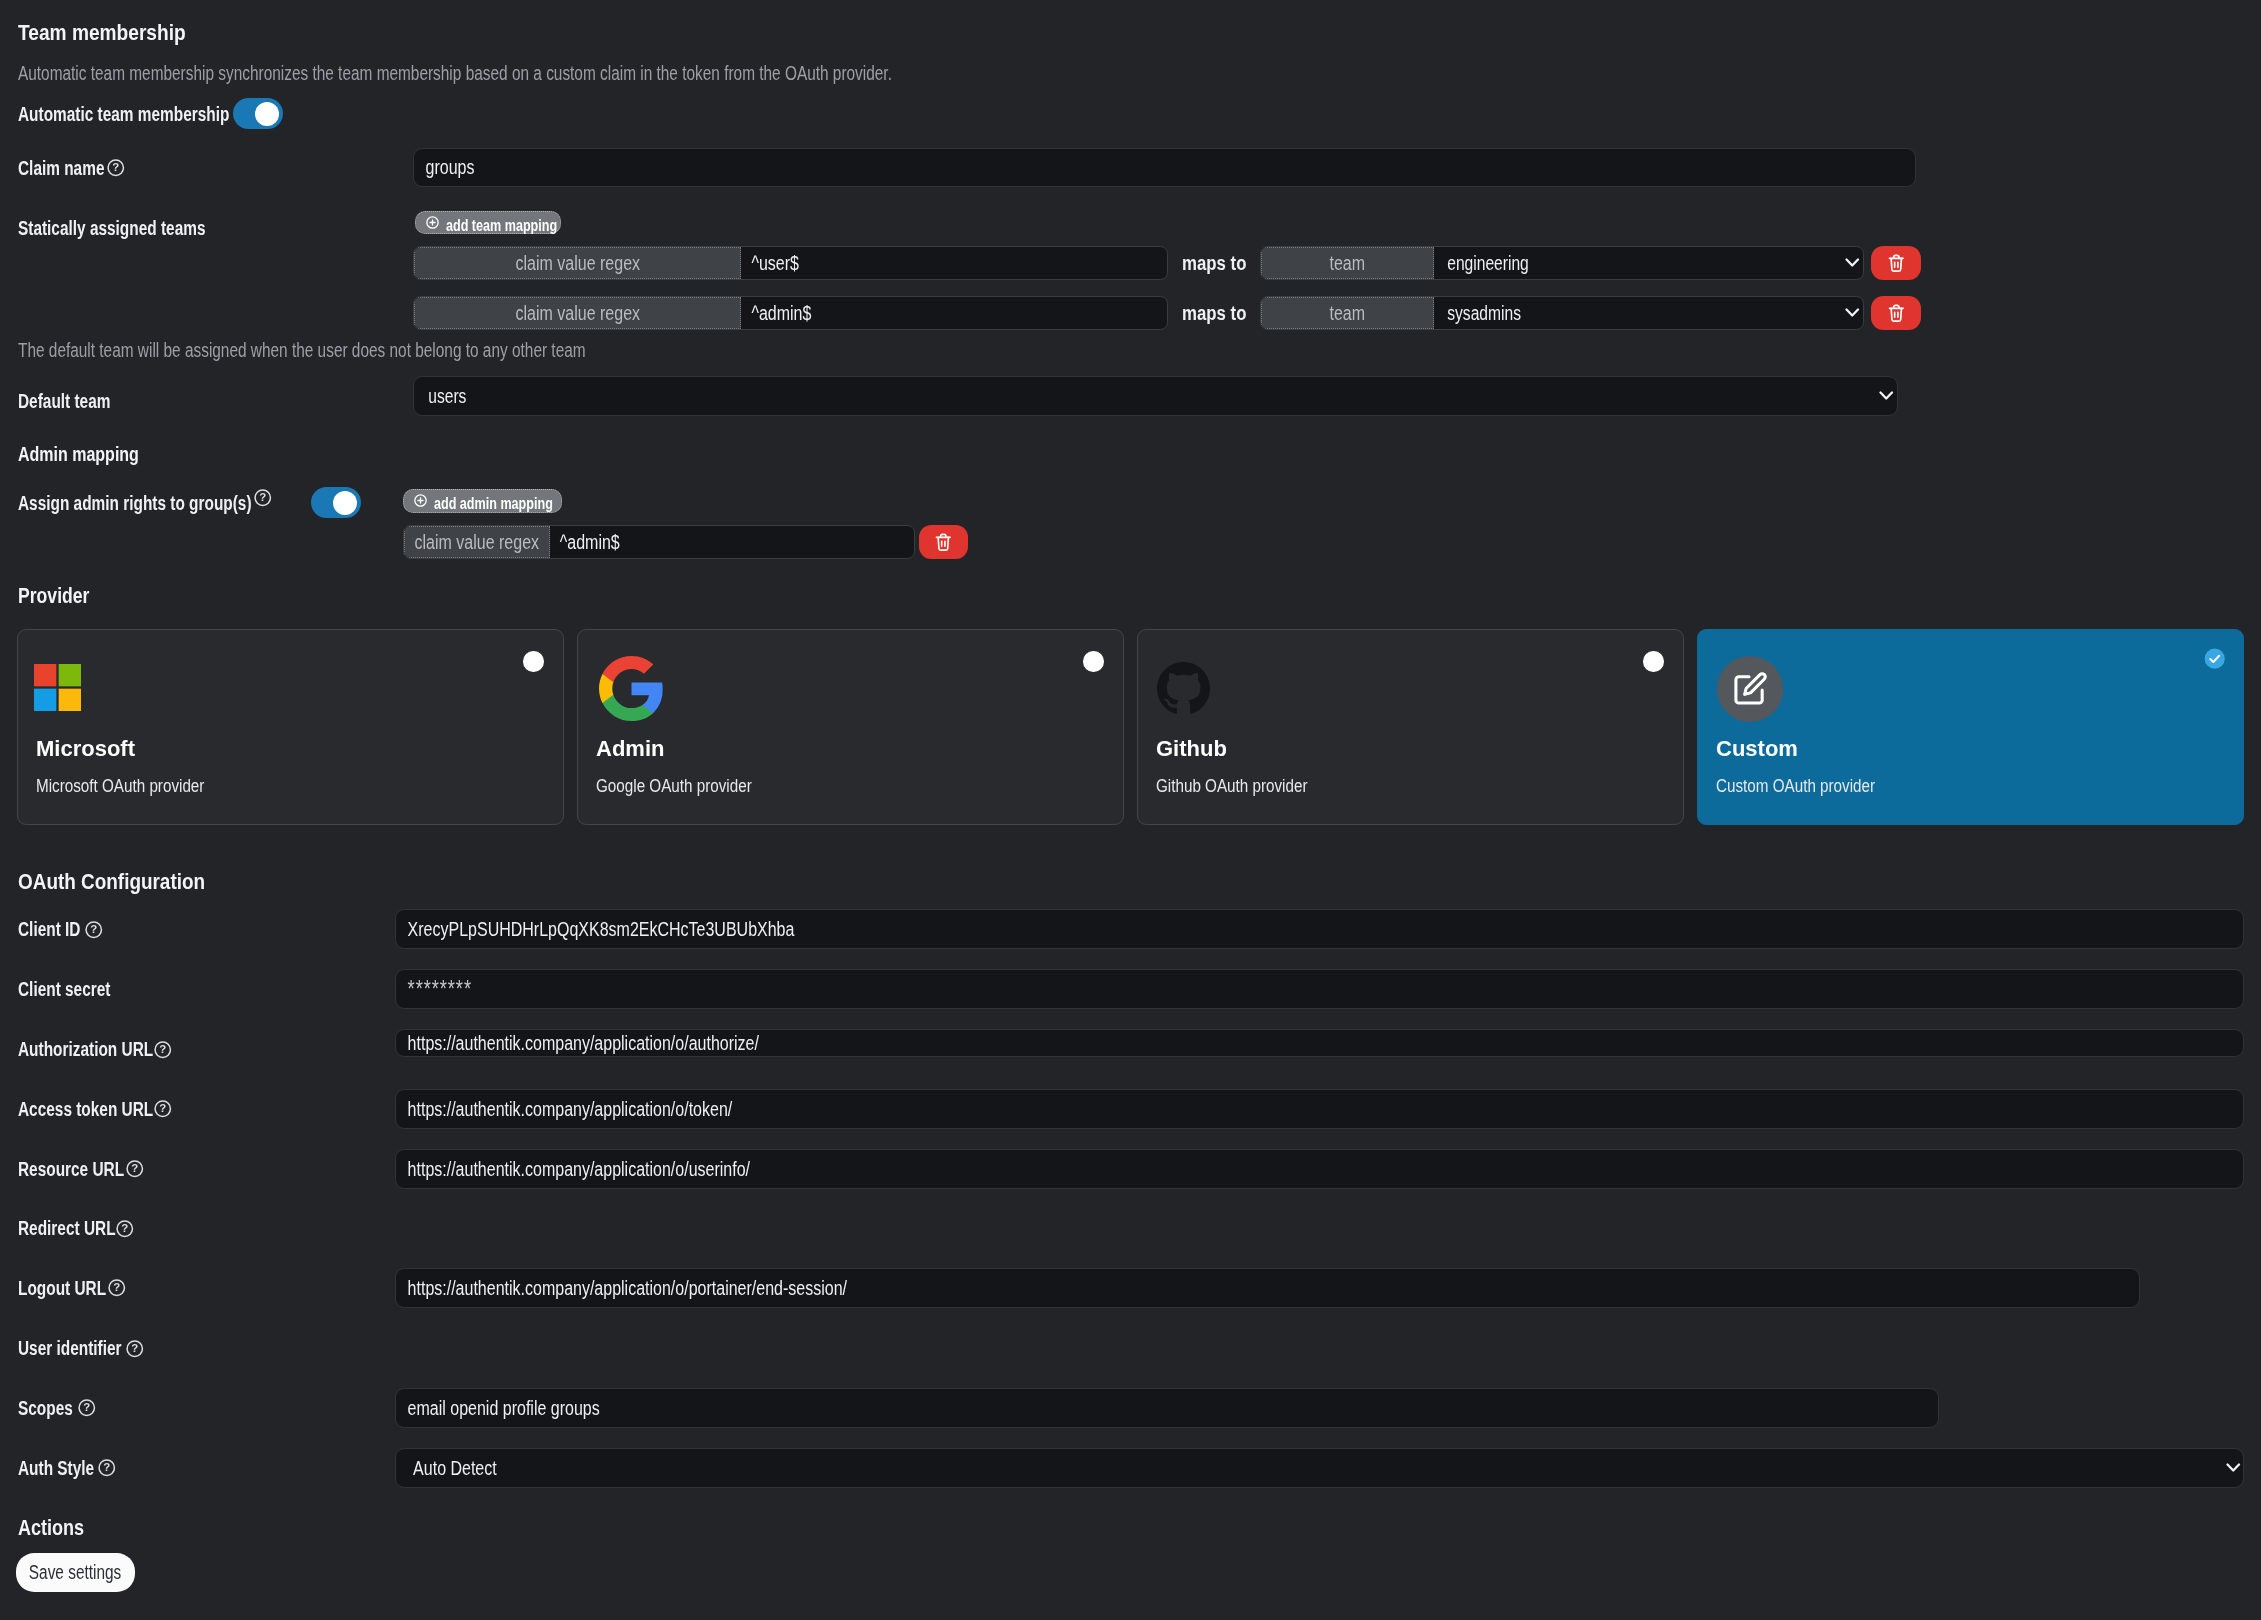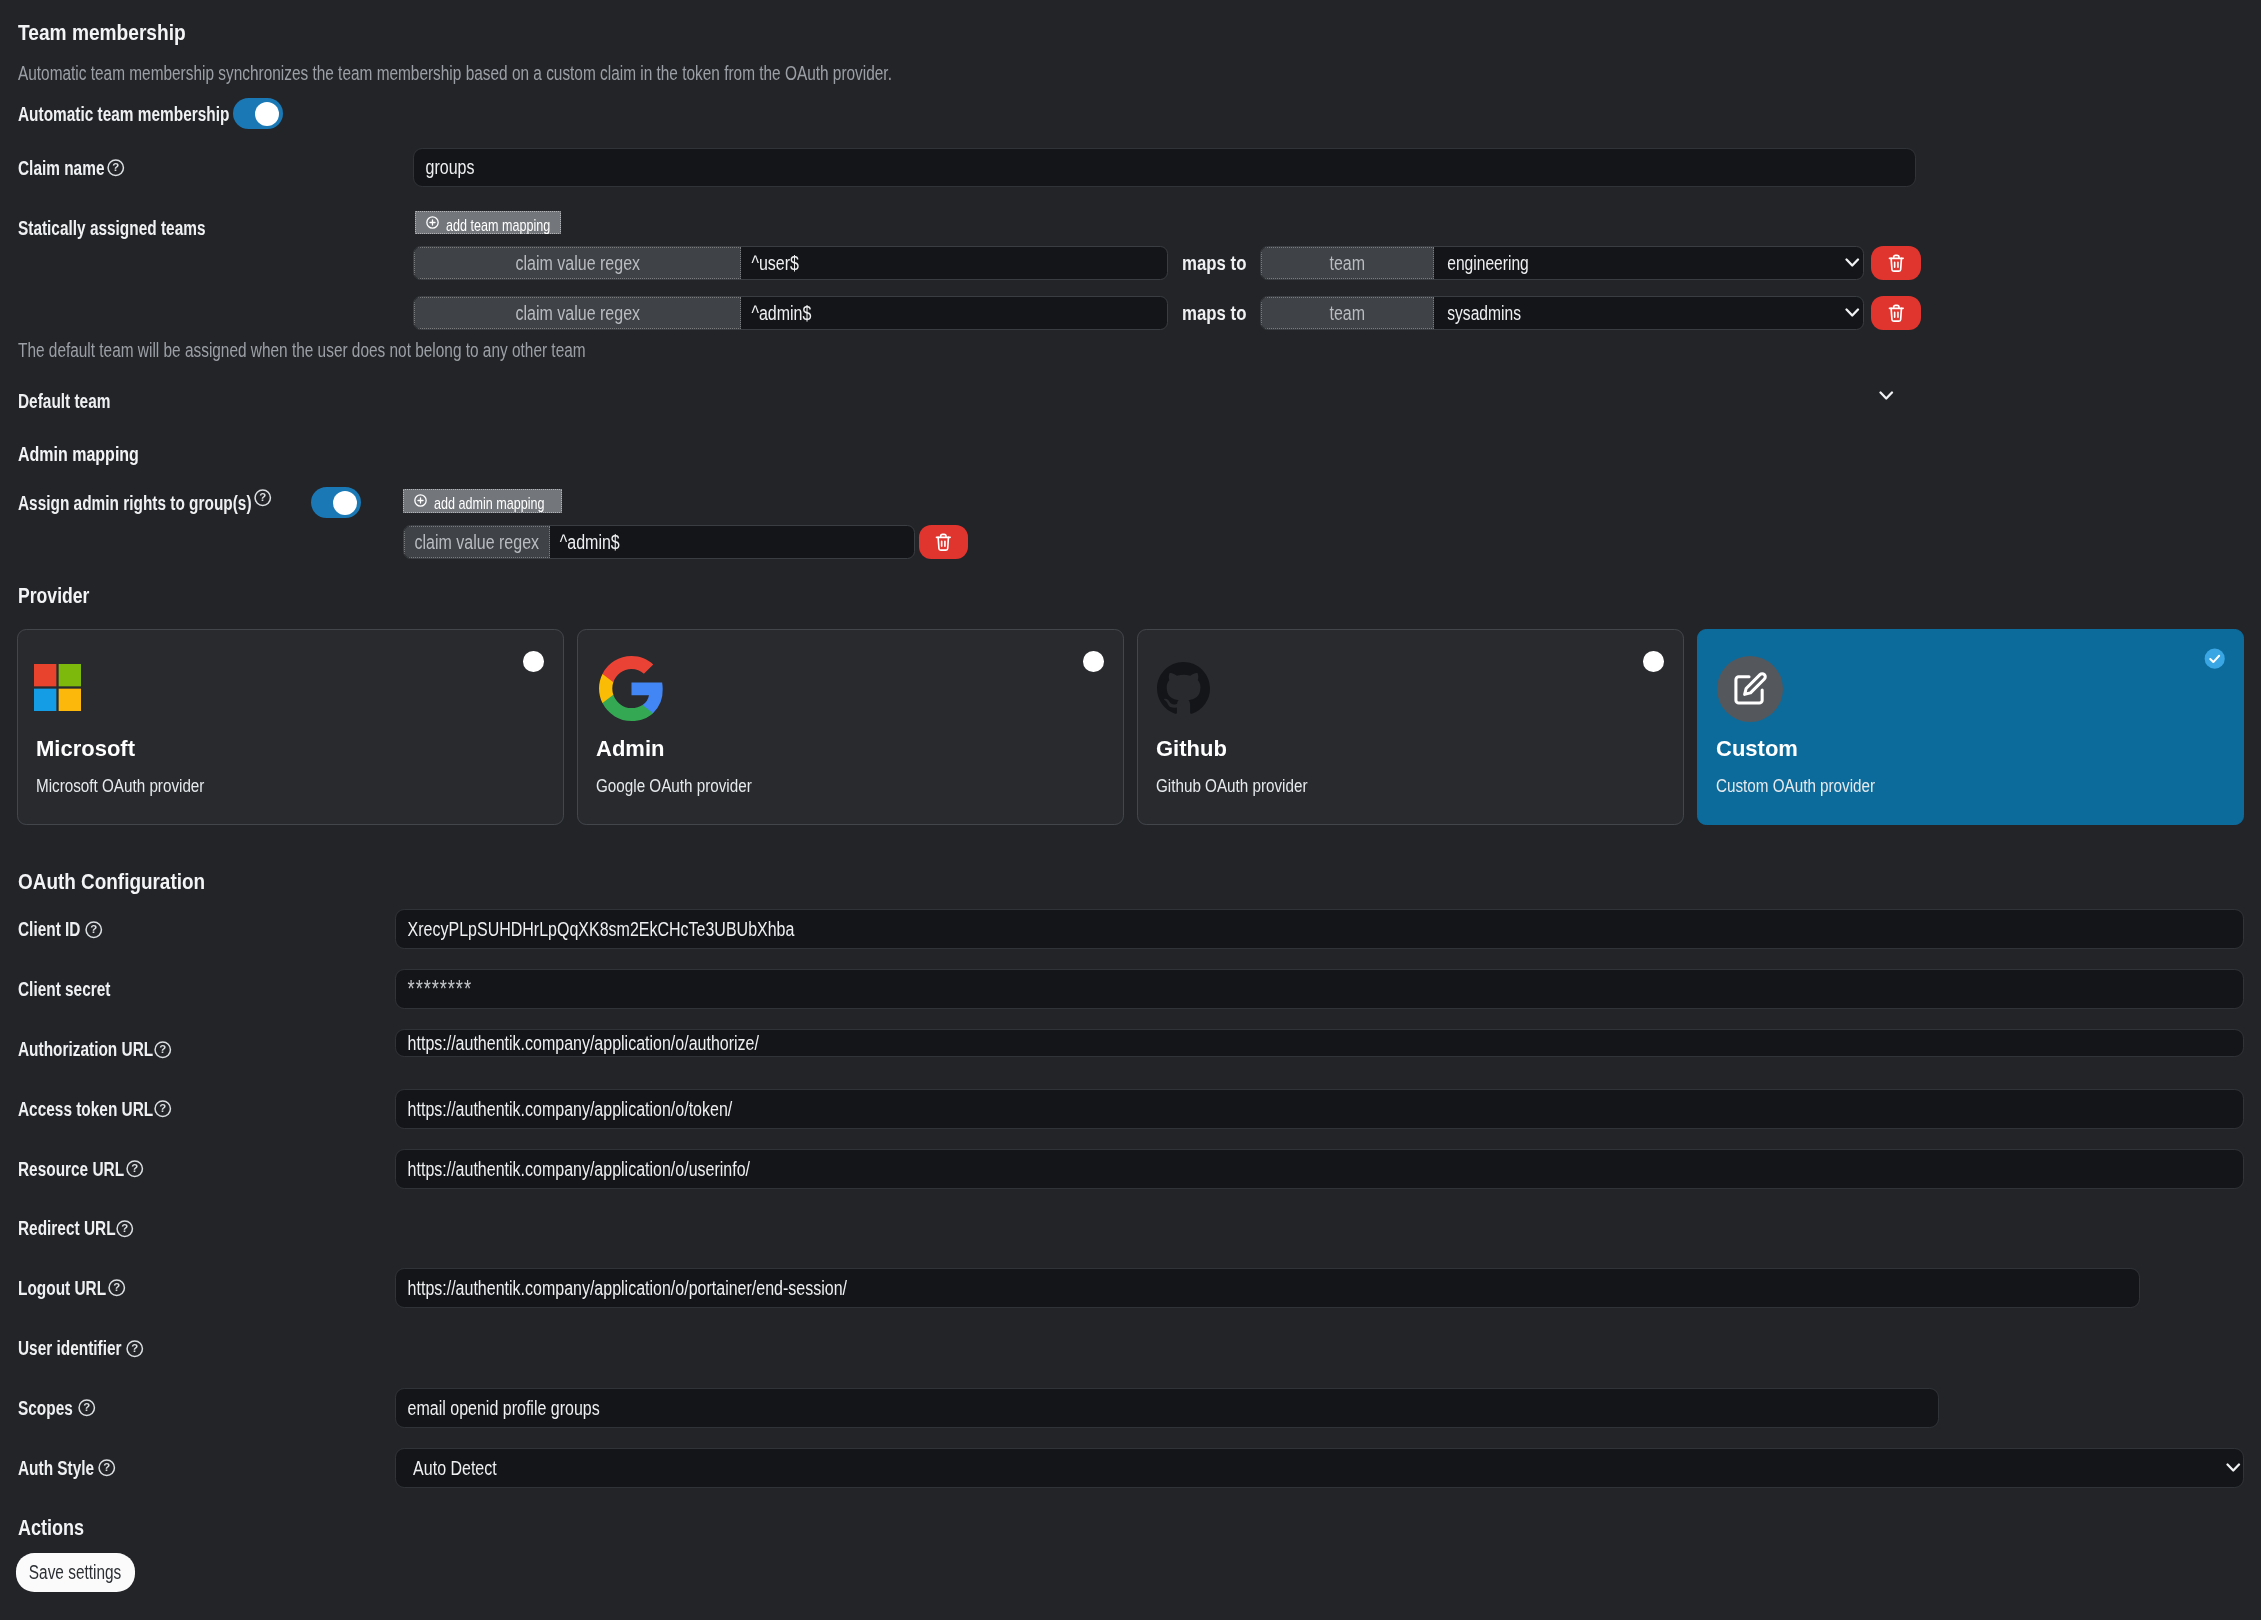"add team mapping" .pill { border-radius: 1px -> 10px; font-weight: 400 -> 700 }
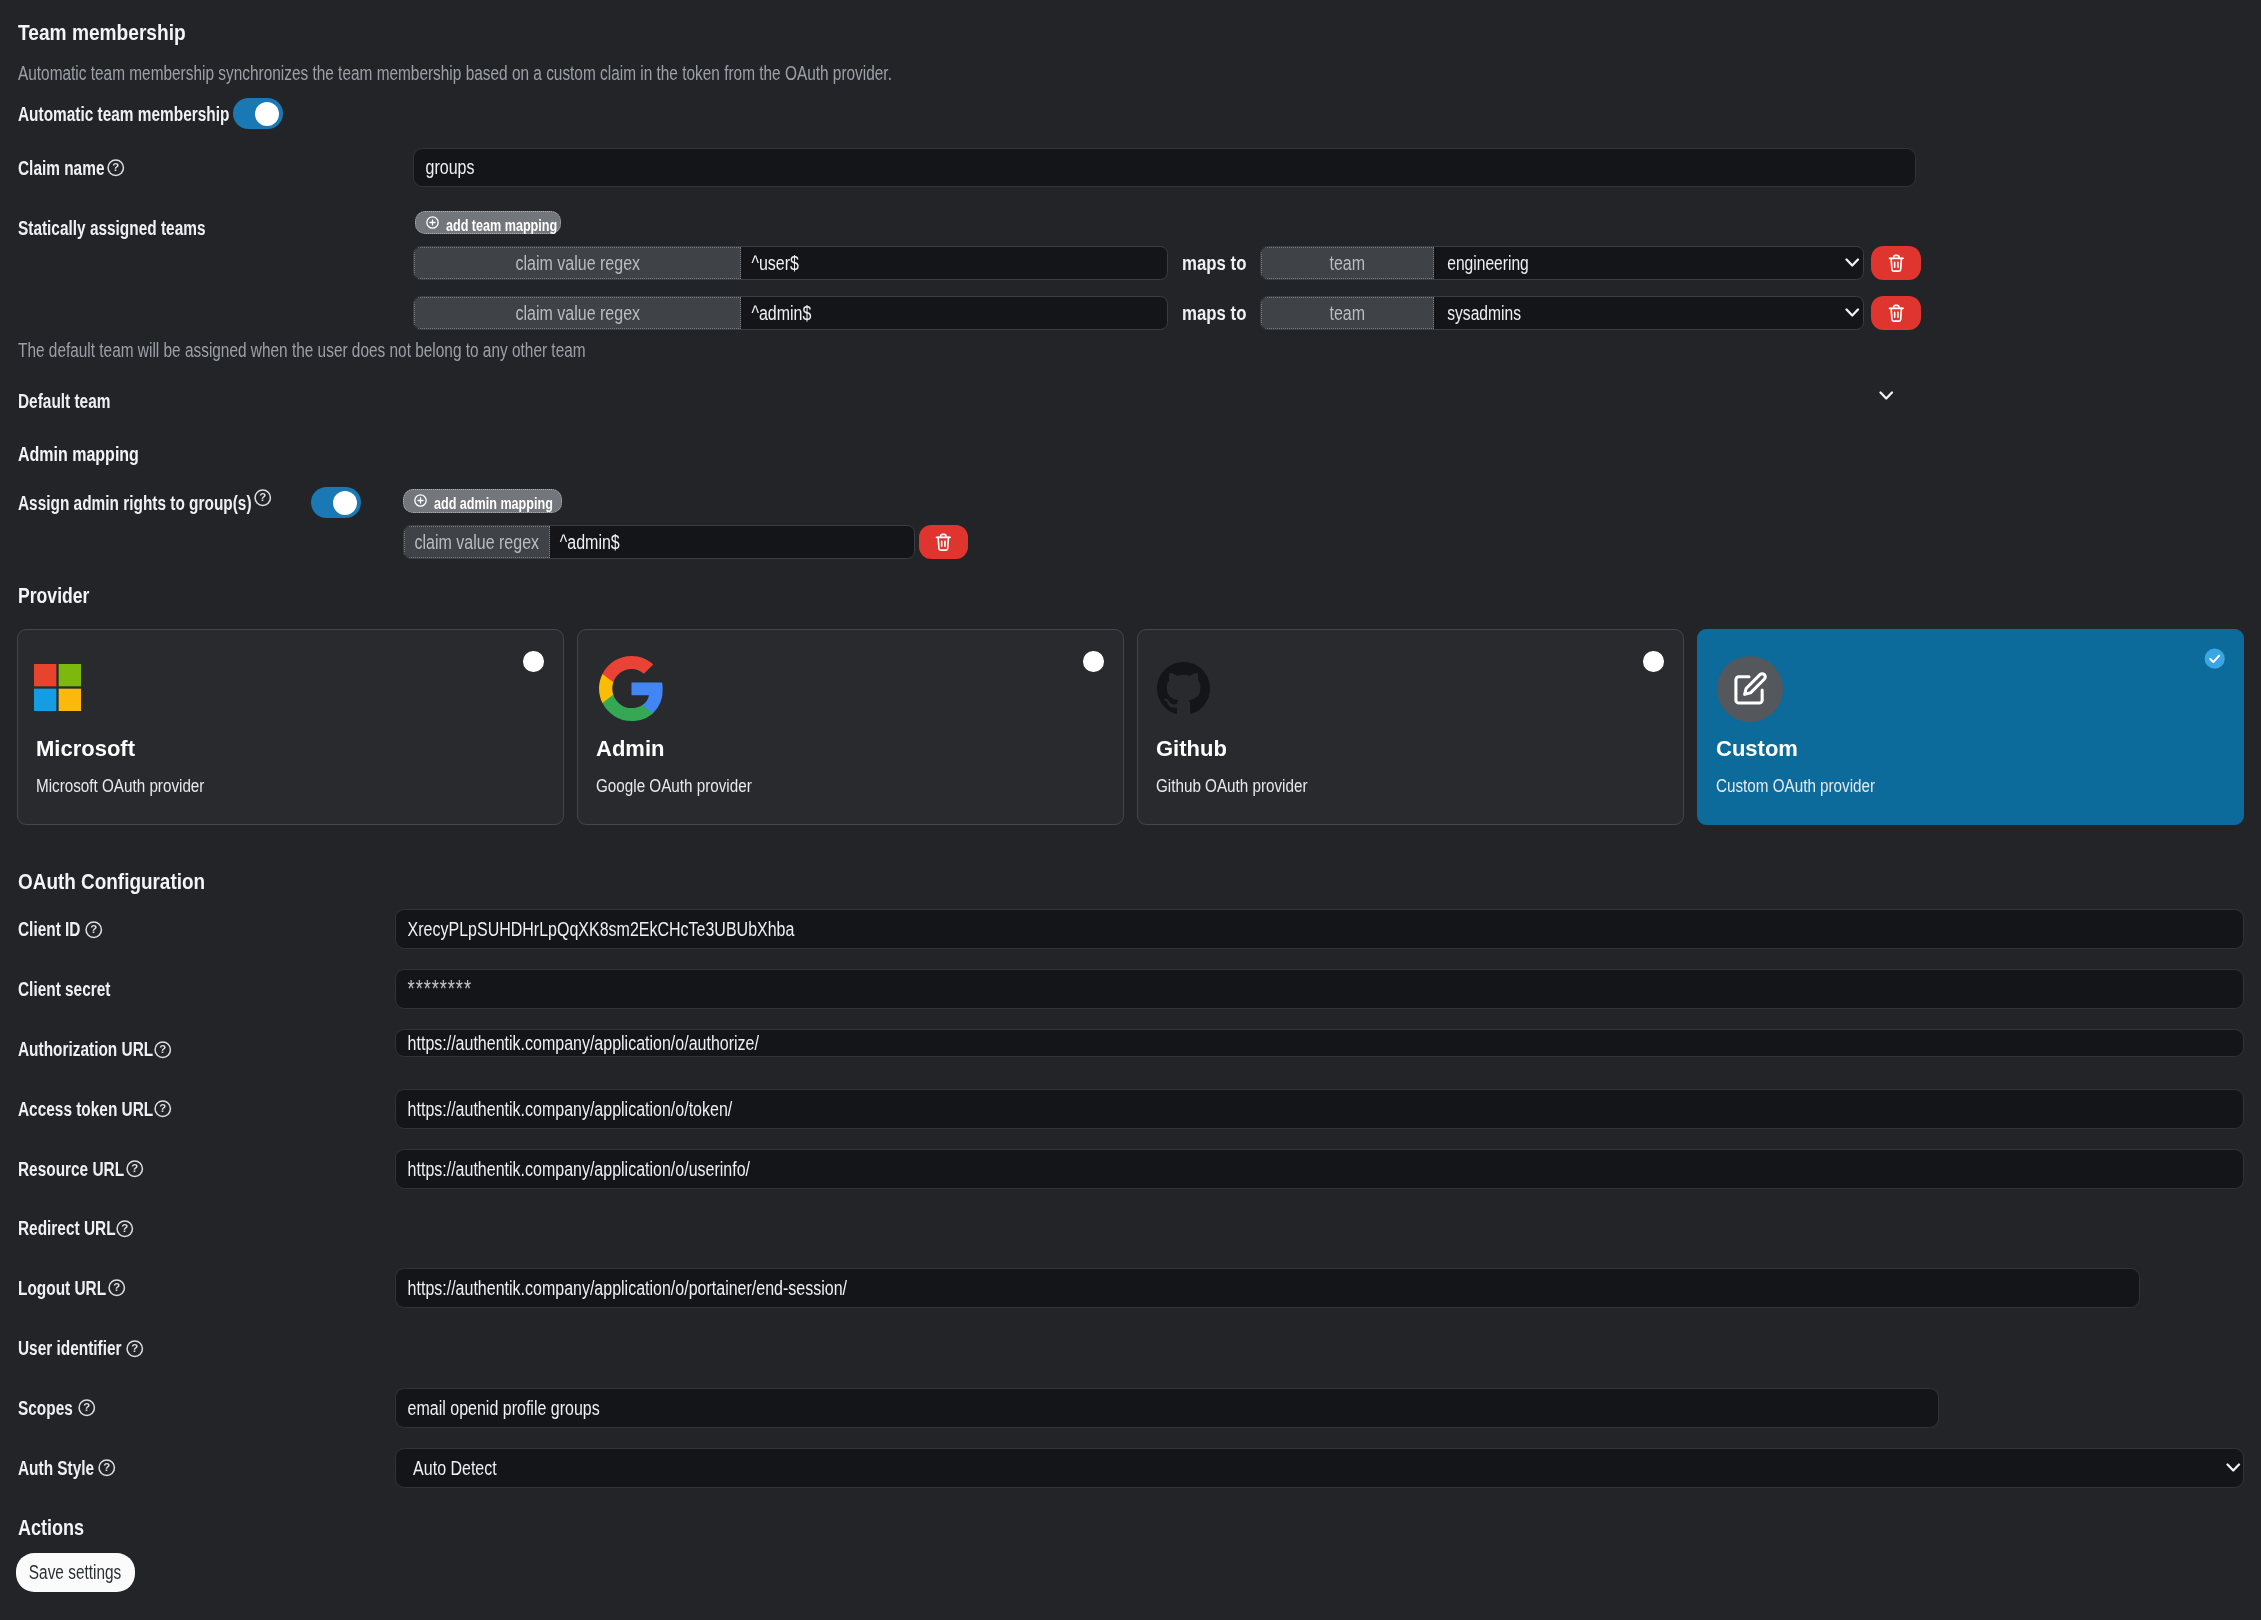"users" div.inp { html: none -> <div> <span>users</span> </div> }
